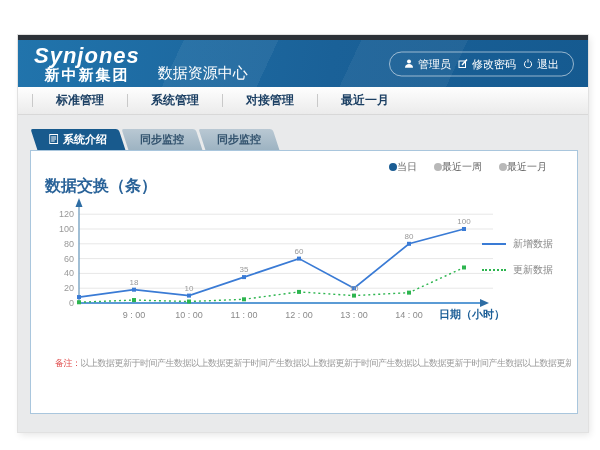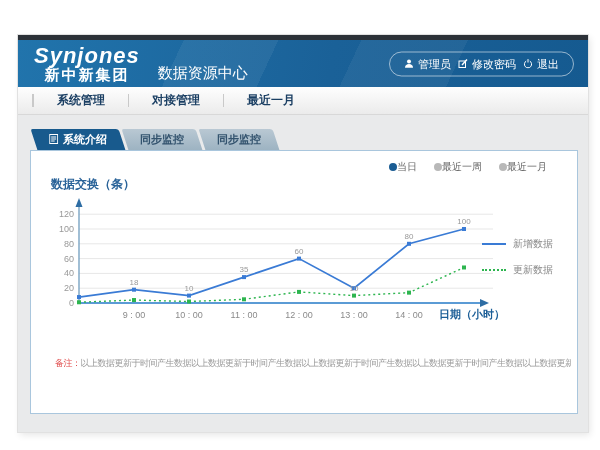"标准管理" div.nav-item { html: none -> <div>标准管理</div> }
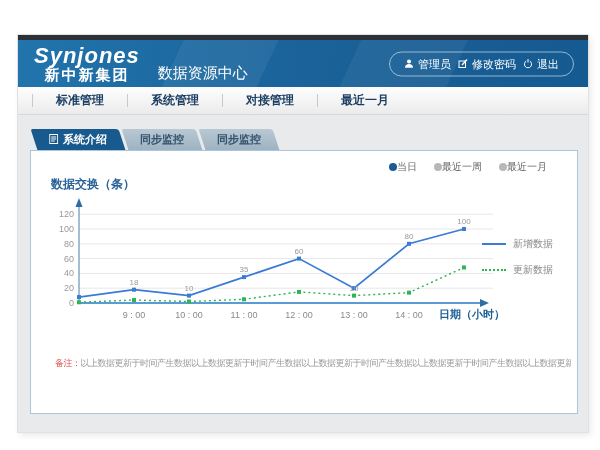"数据交换（条）" .ylabel { font-size: 12px -> 16px; left: 20px -> 14px }
